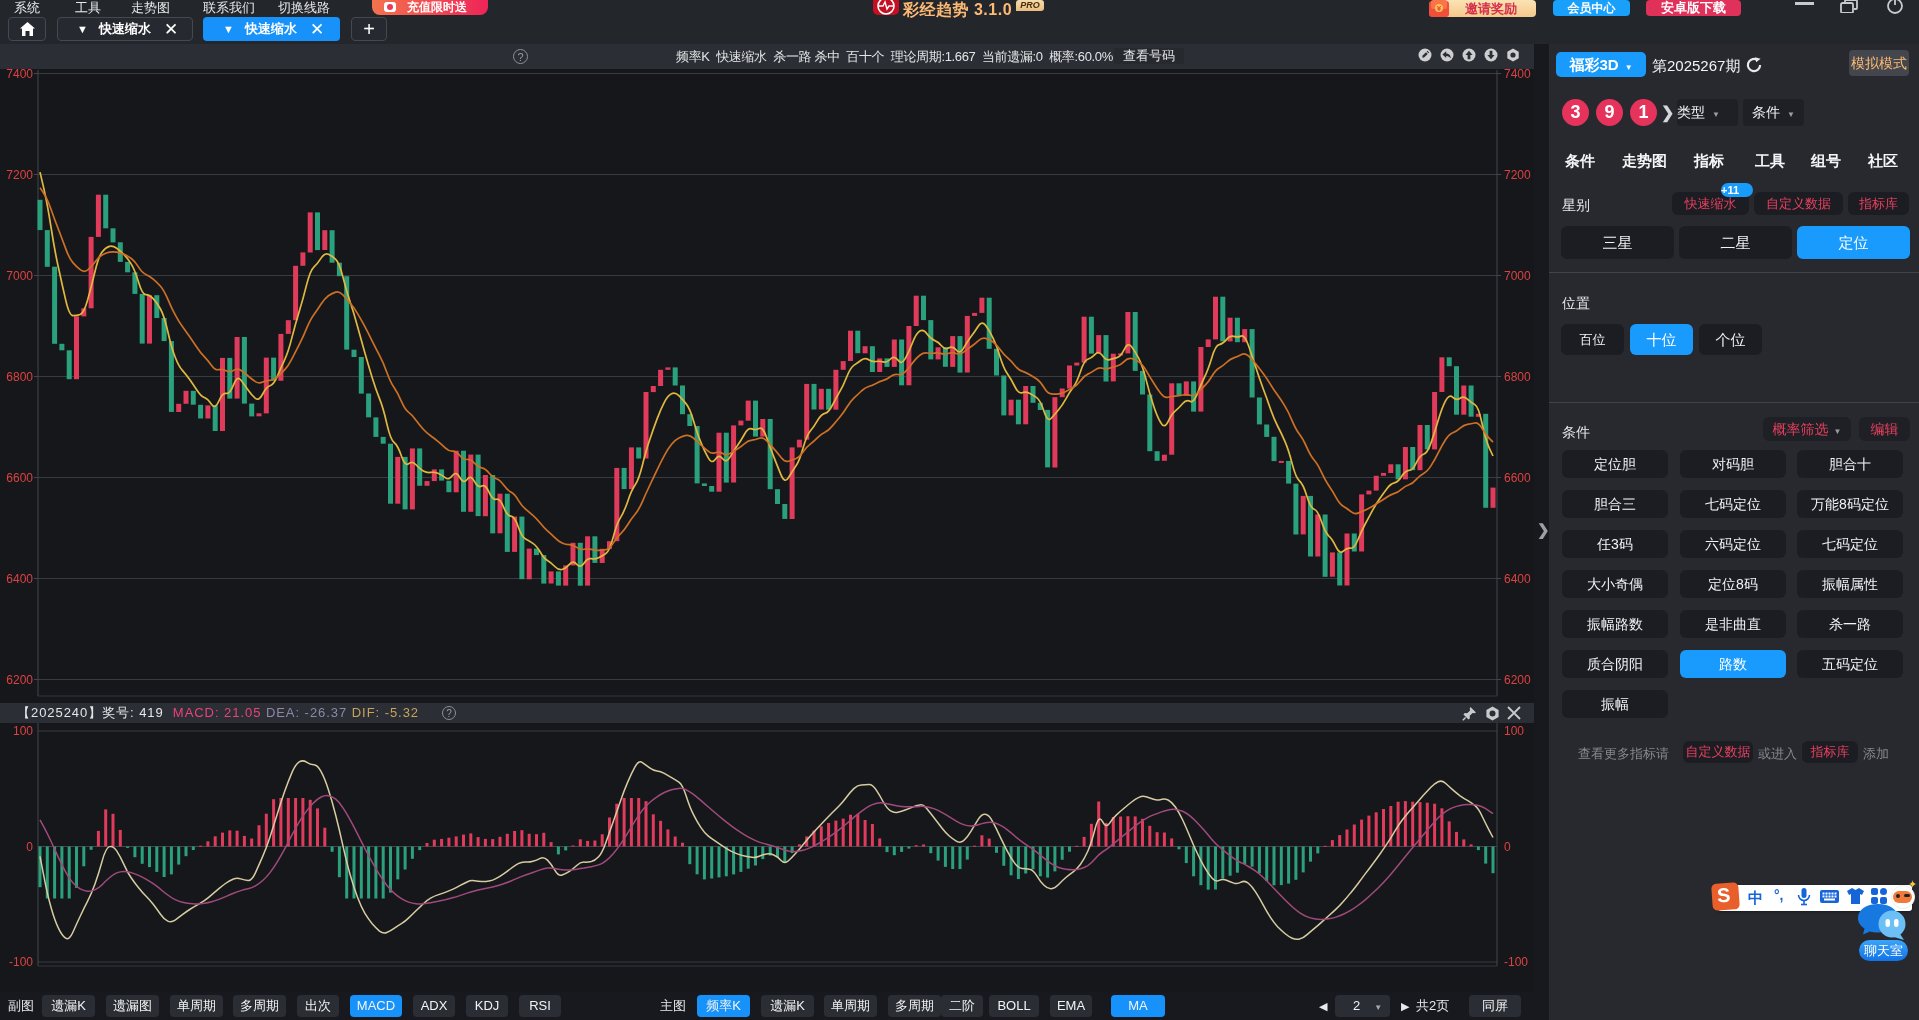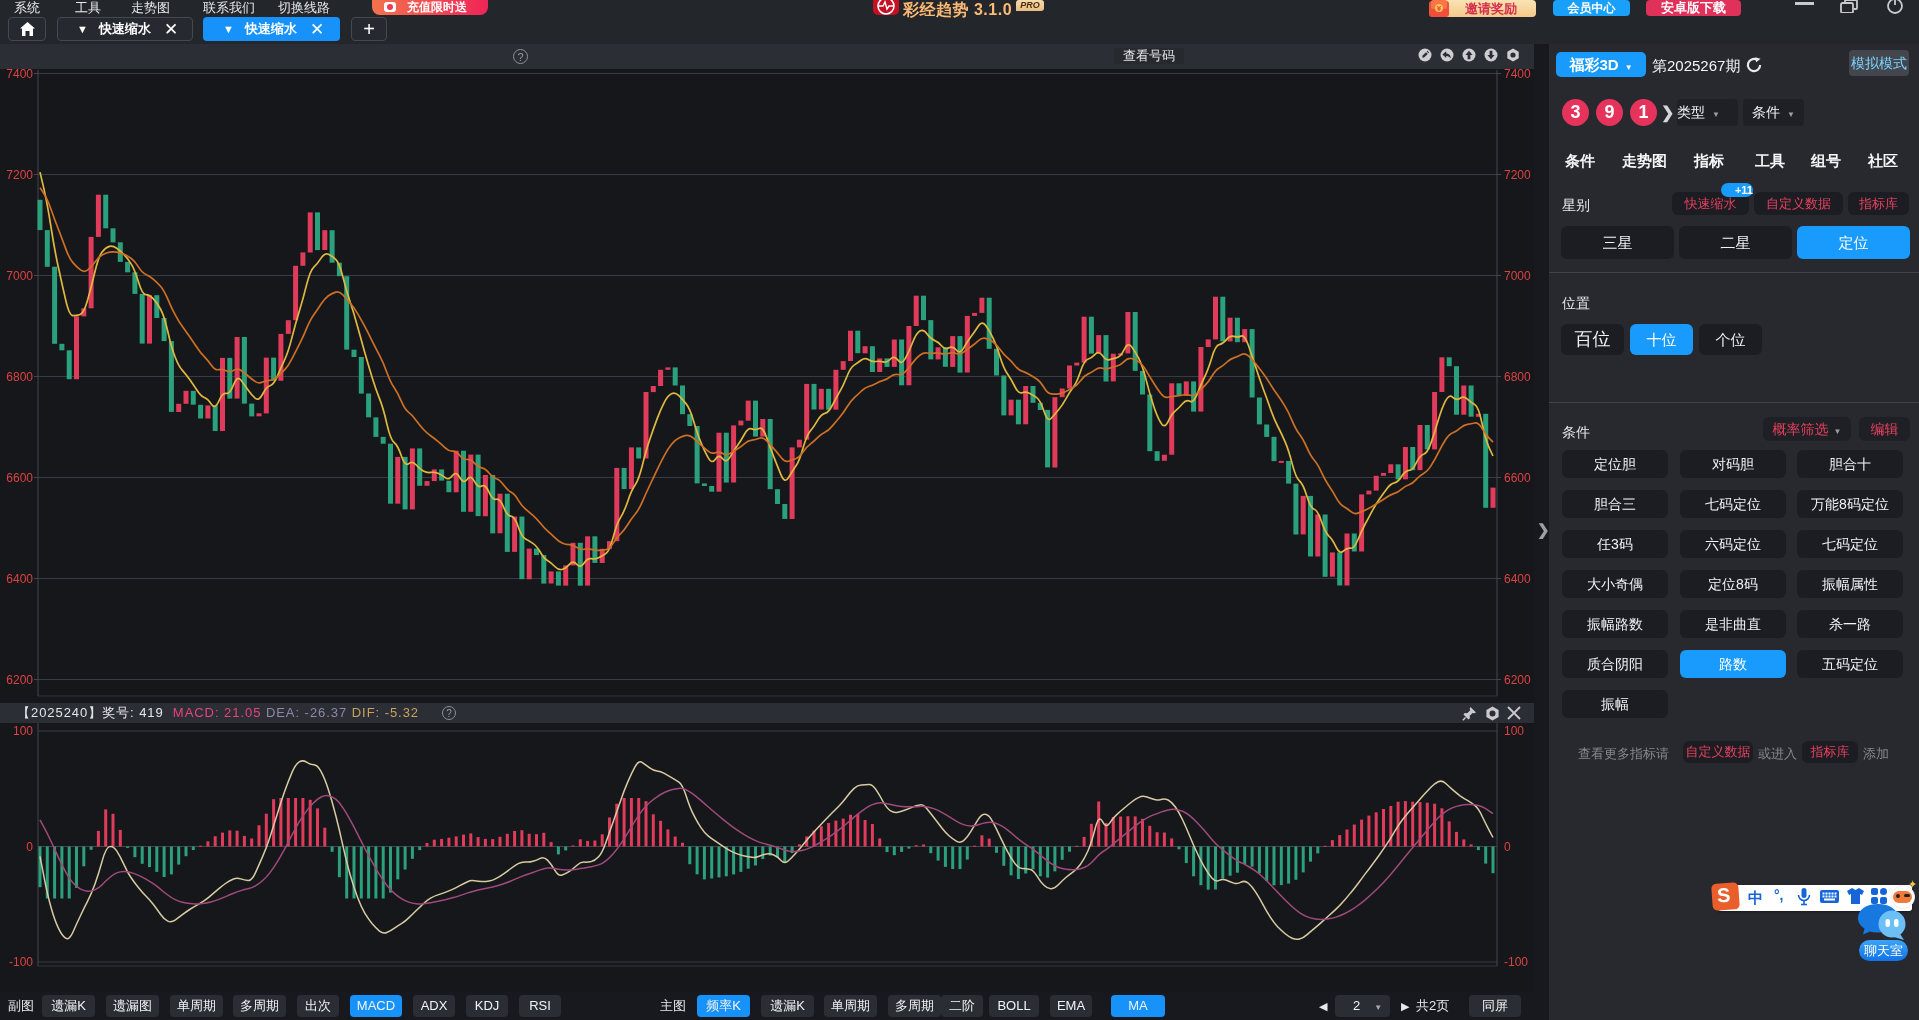"频率K 快速缩水 杀一路 杀中 百十个" span { html: none -> <span>频率K&nbsp;&nbsp;快速缩水&nbsp;&nbsp;杀一路 杀中&nbsp;&nbsp;百十个&nbsp;&nbsp;理论周期:1.667&nbsp;&nbsp;当前遗漏:0&nbsp;&nbsp;概率:60.0%</span> }
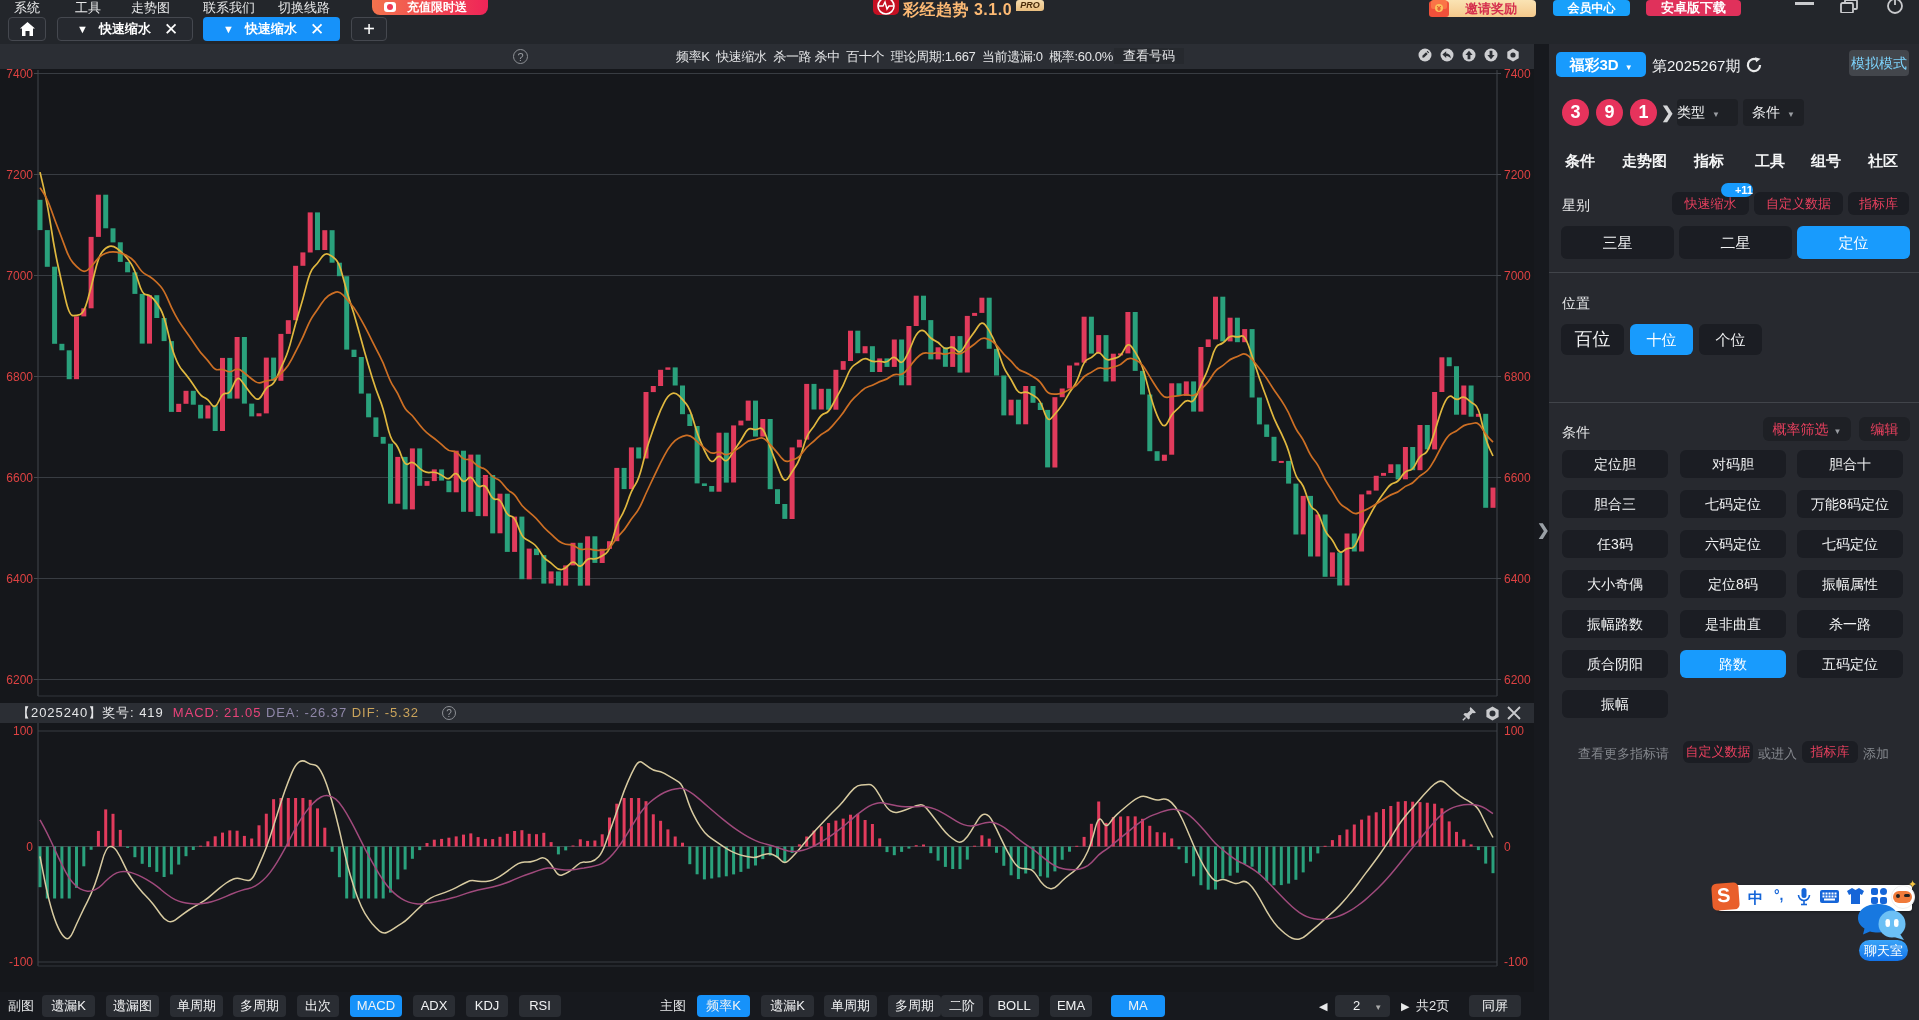"模拟模式" div.abs { color: #7dd3fc -> #fdba74 }
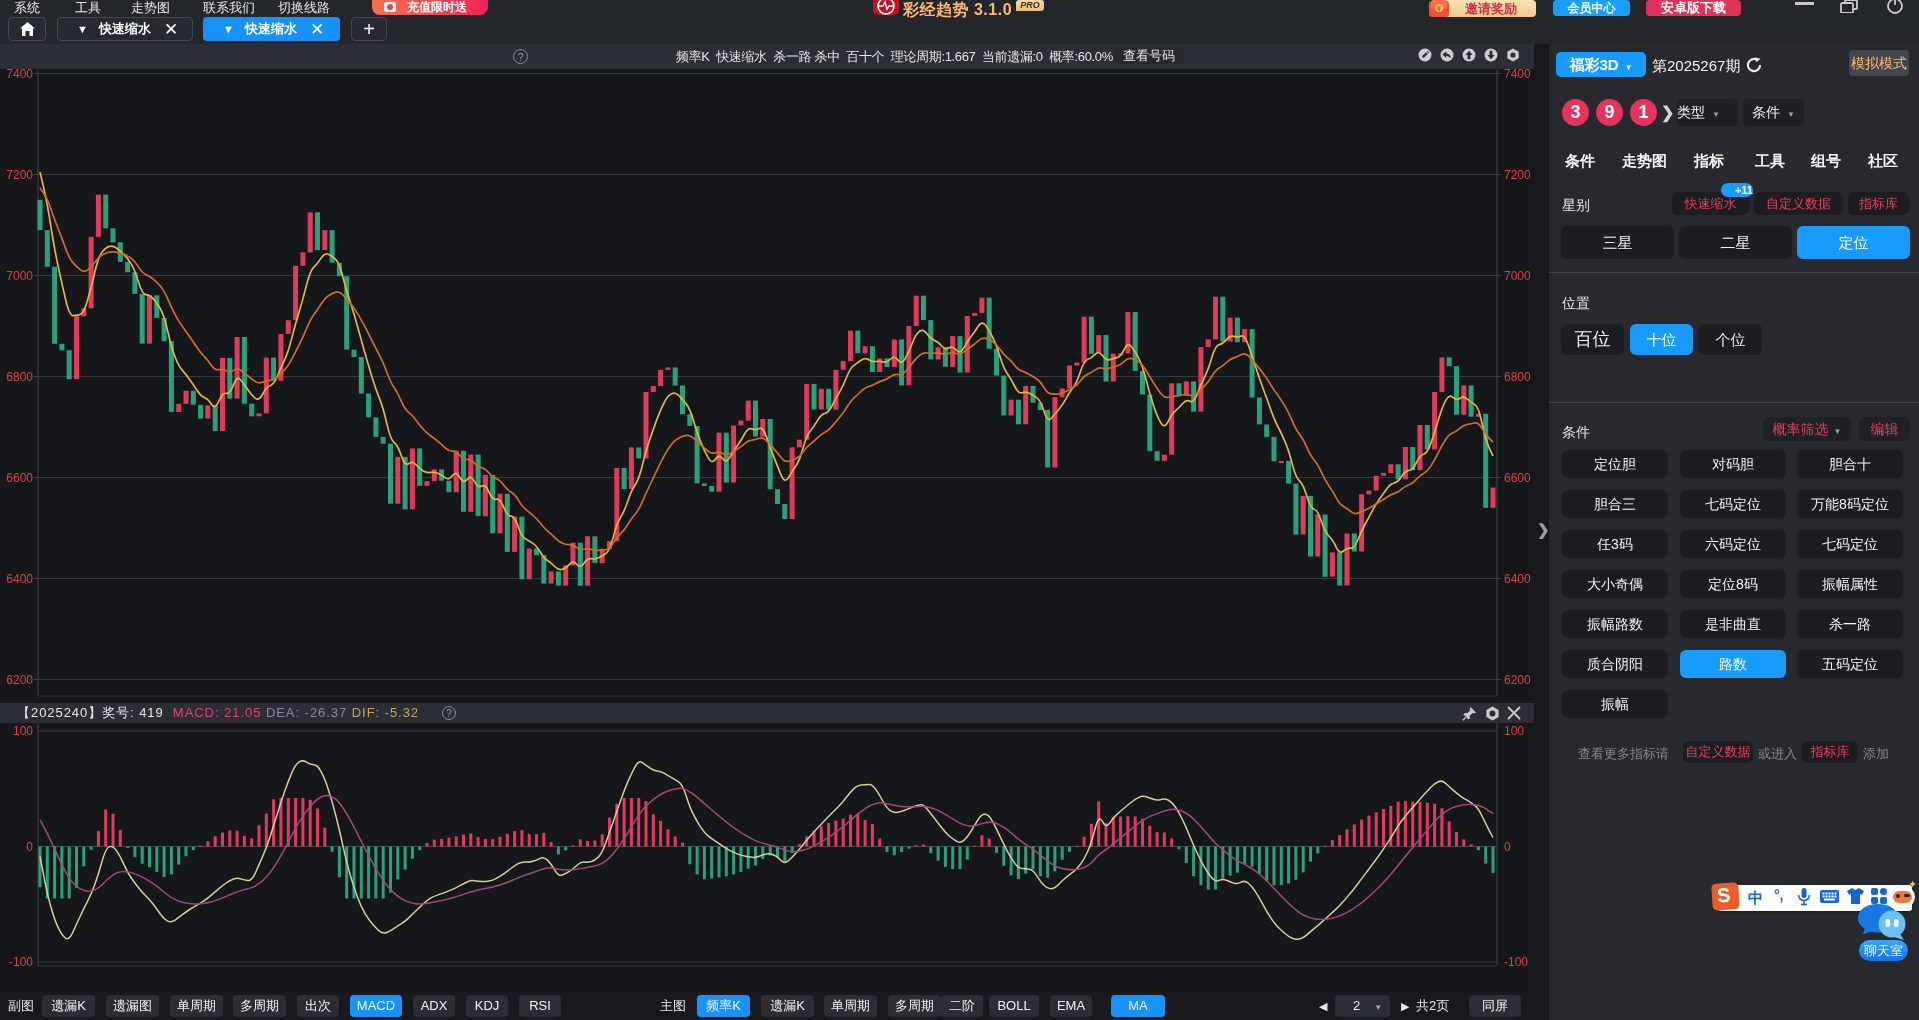"+11" div.abs { text-align: right -> left }
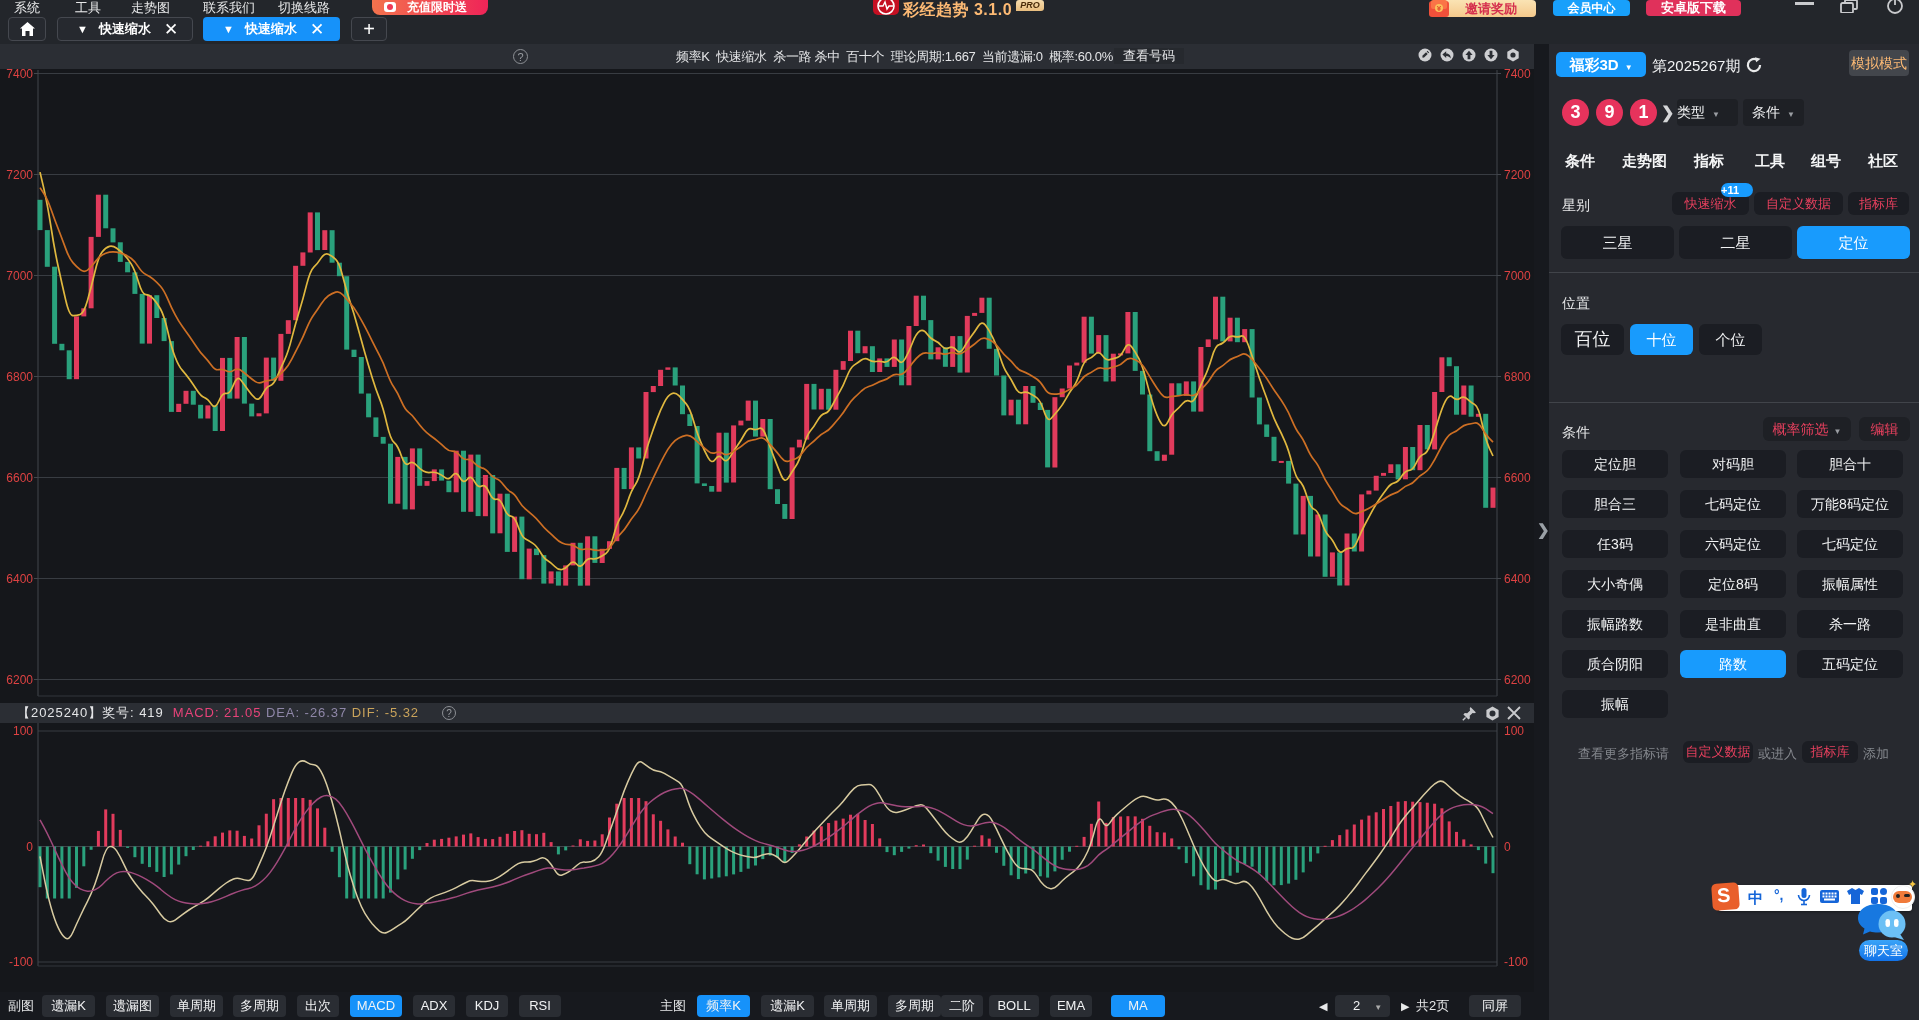"百位" div.sbtn { font-size: 18px -> 13px }
